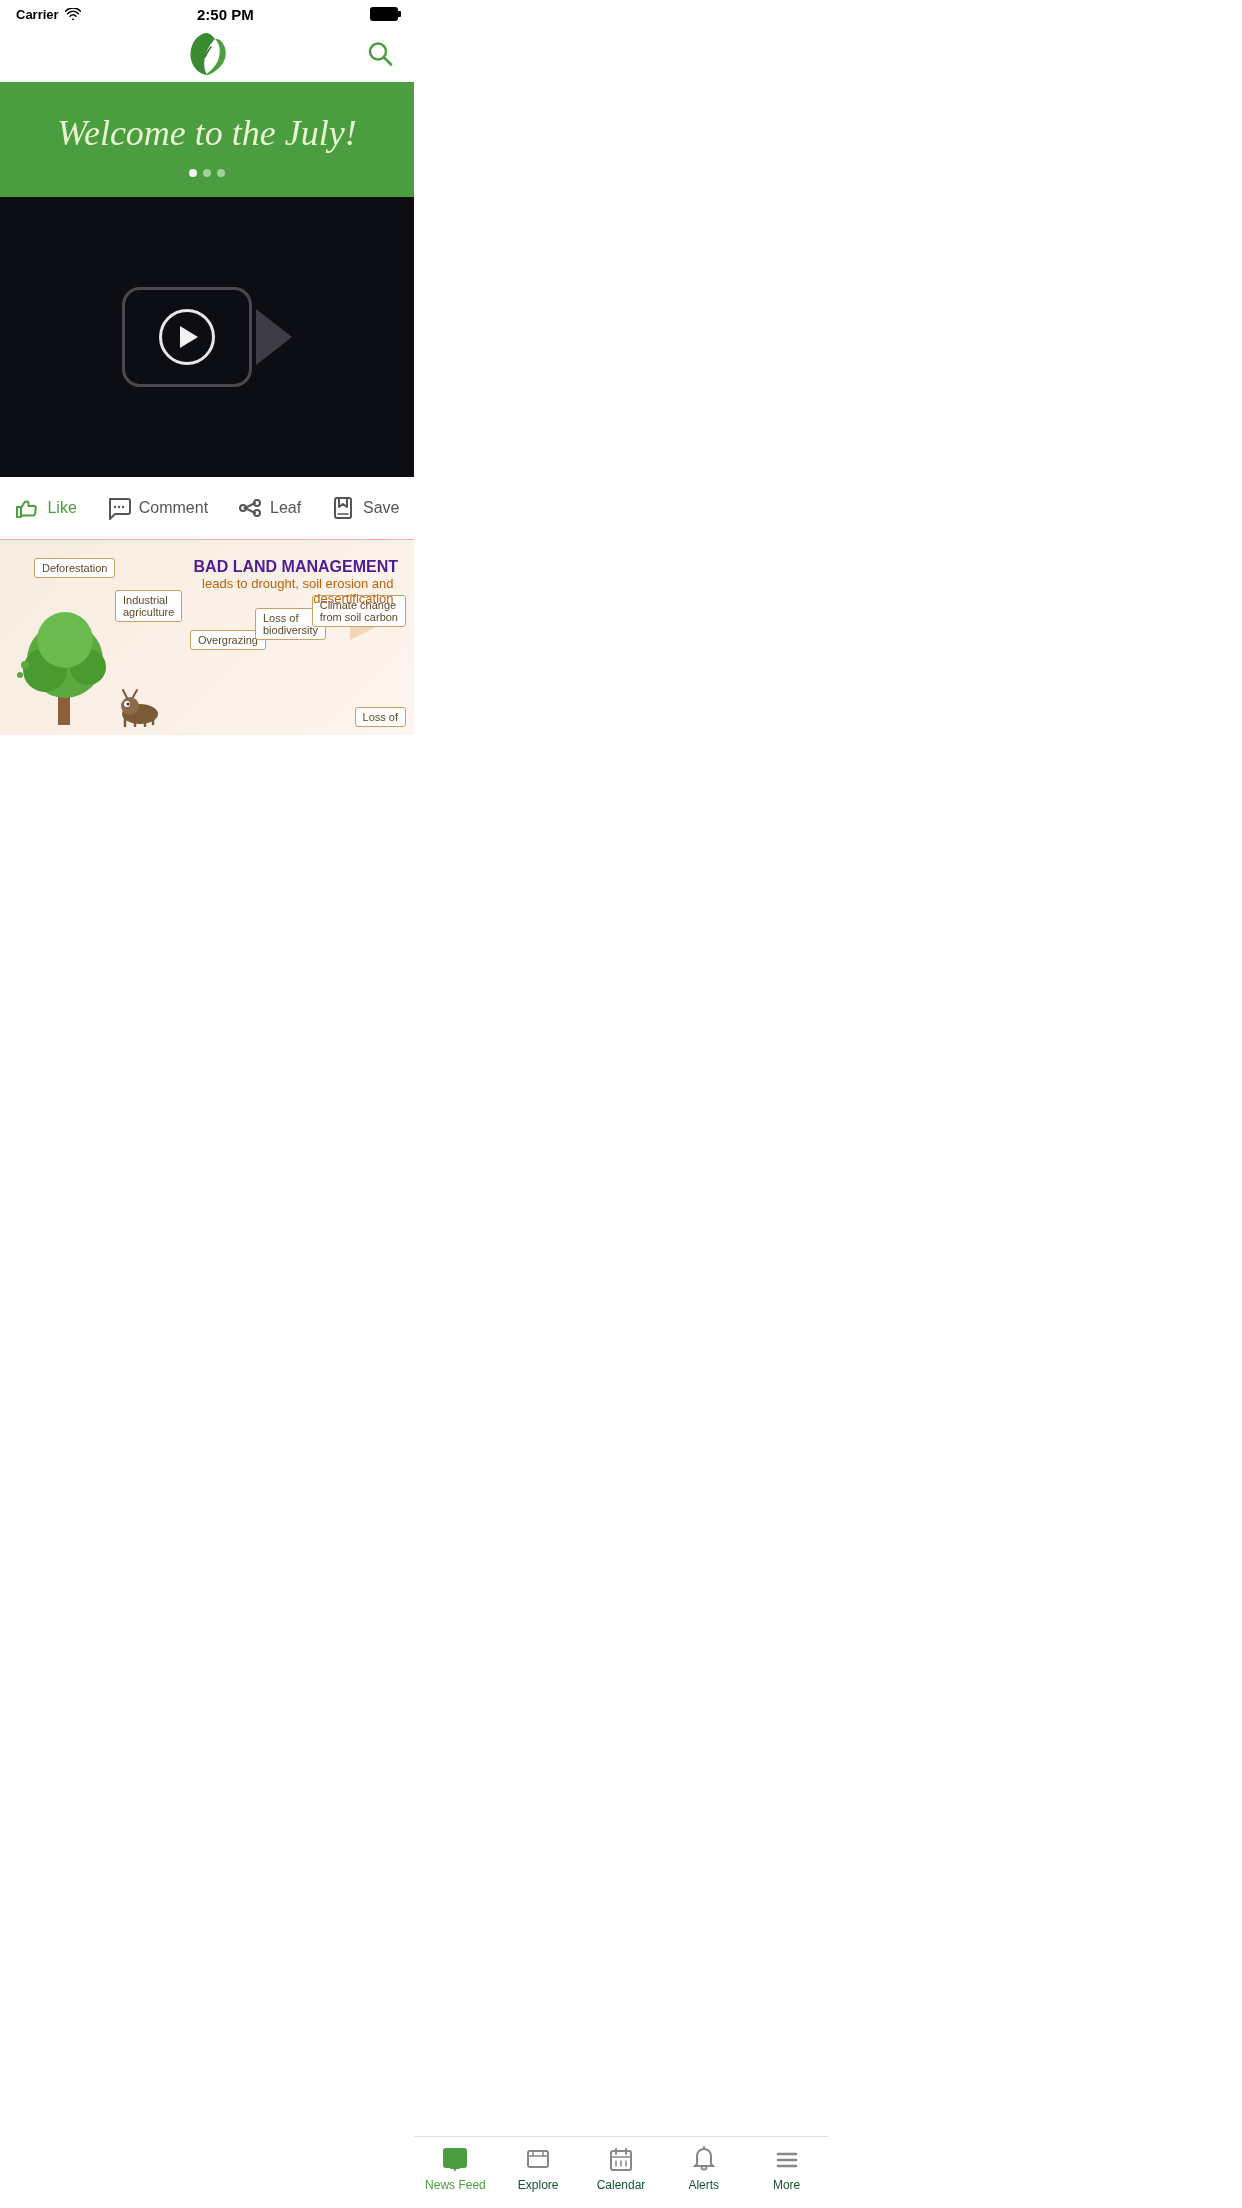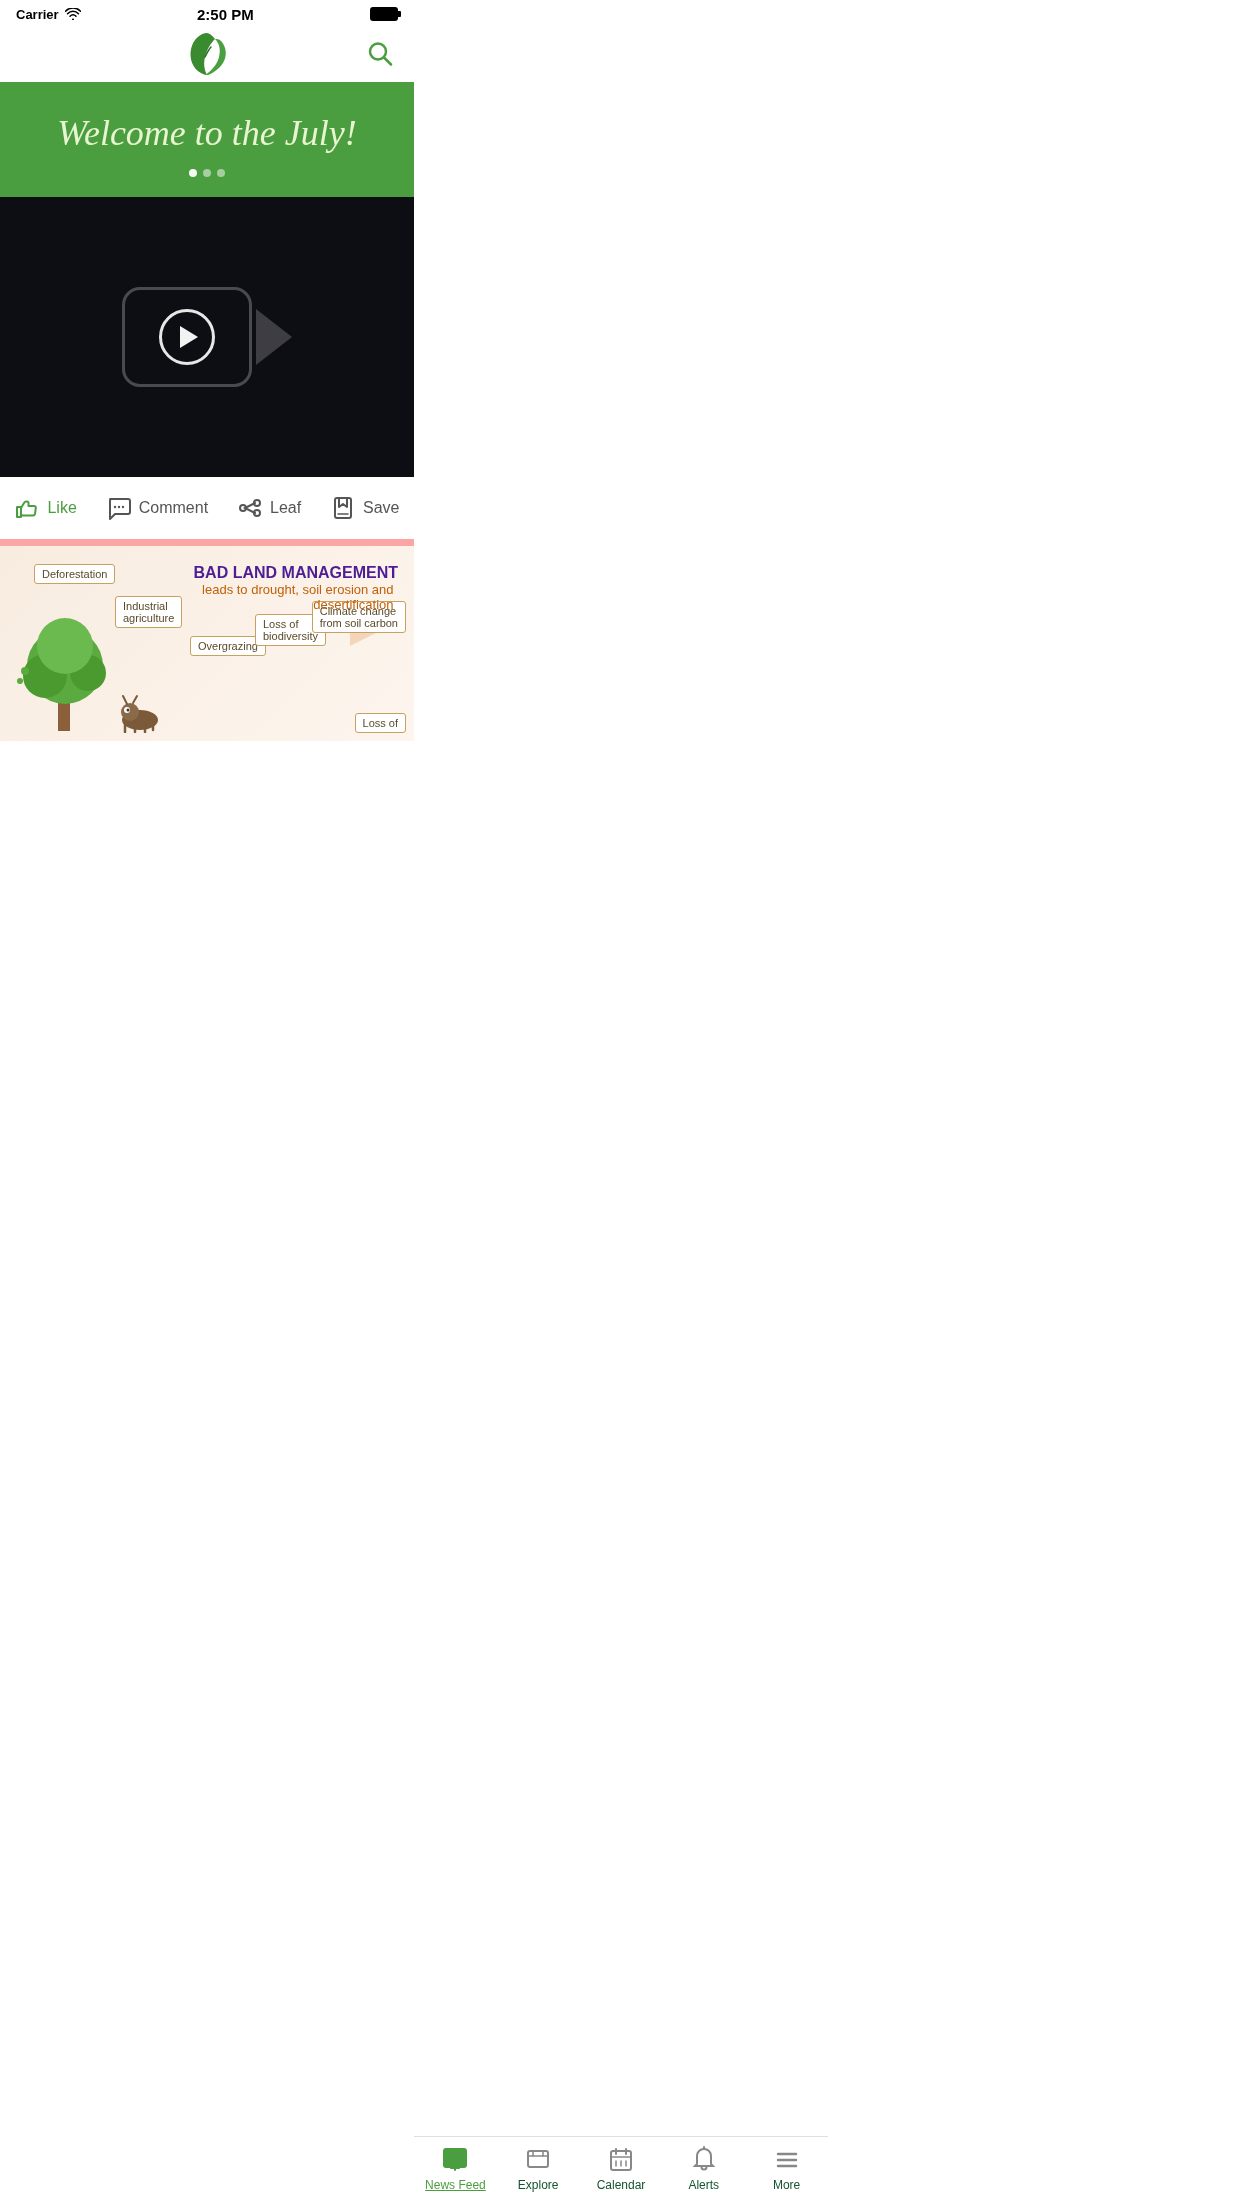"Like" .action-bar { border-bottom: 7px solid #fca5a5 -> 1px solid #fca5a5 }
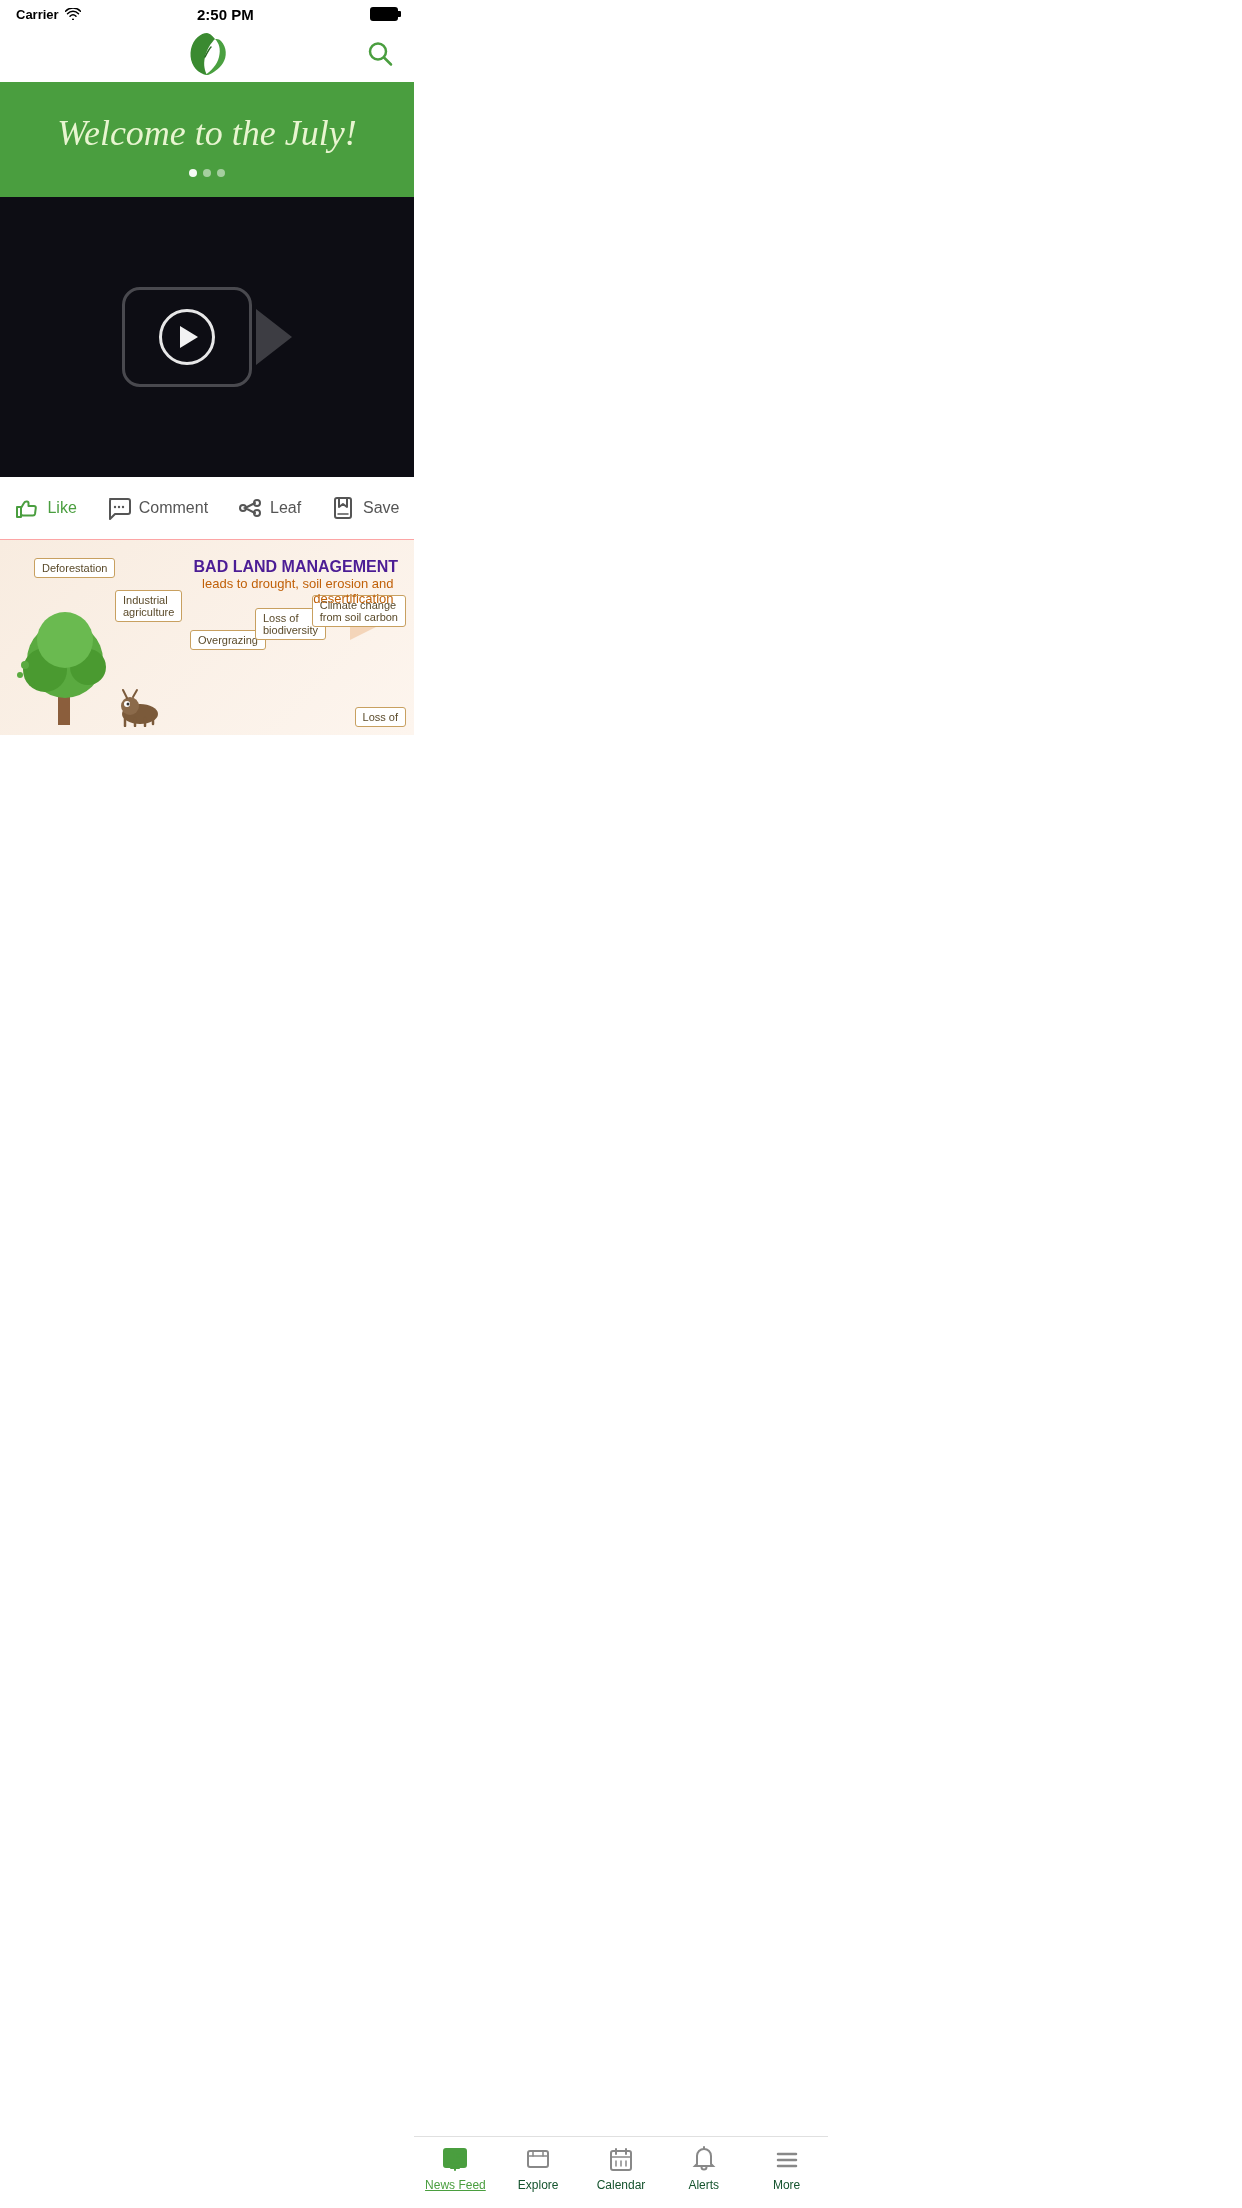"News Feed" span.nav-label { text-decoration: underline -> none }
